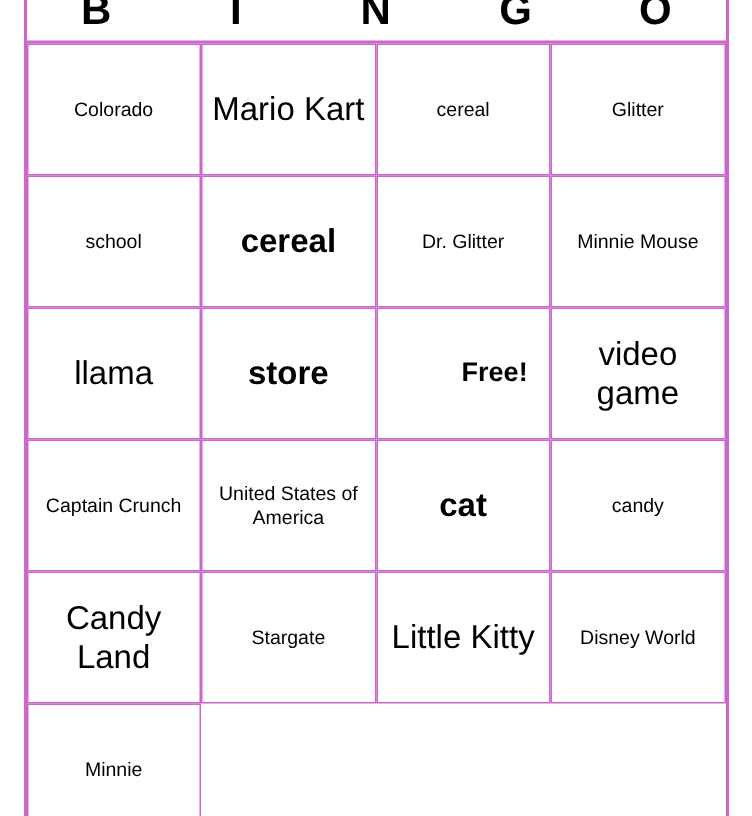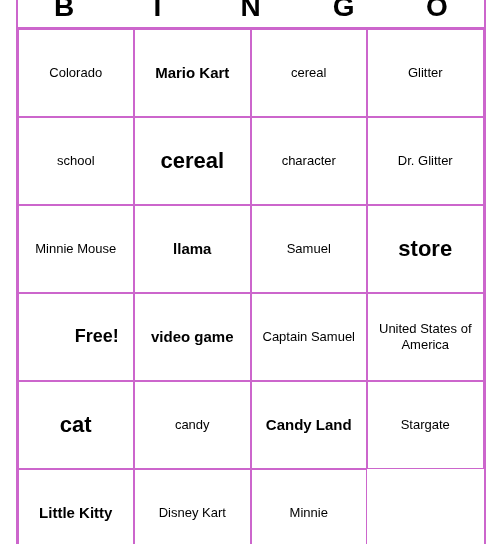"Mario Kart" .bingo-cell.medium-text { font-size: 15px -> 22px; font-weight: bold -> normal }
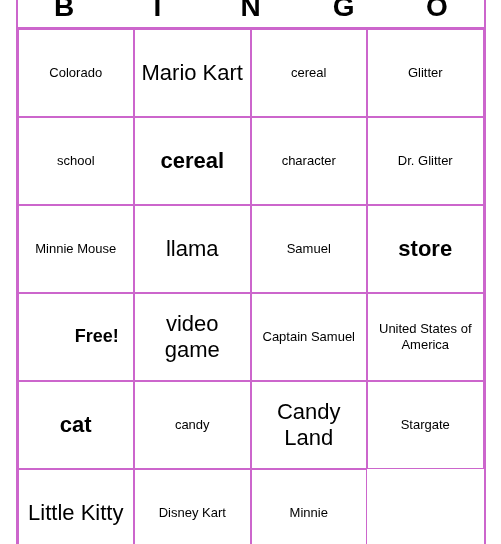"character" div.bingo-cell { html: <div>character</div> -> none }
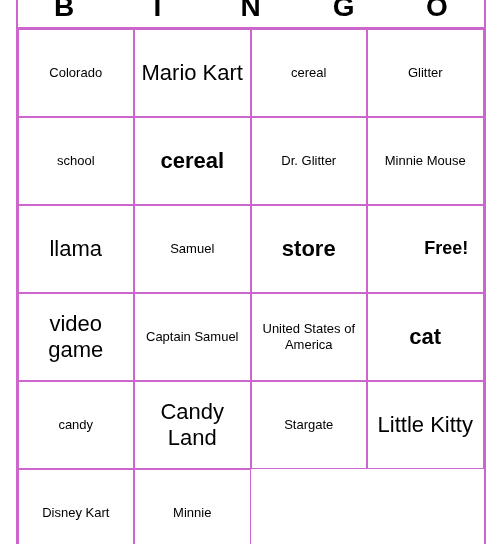"Samuel" div.bingo-cell { html: <div>Samuel</div> -> none }
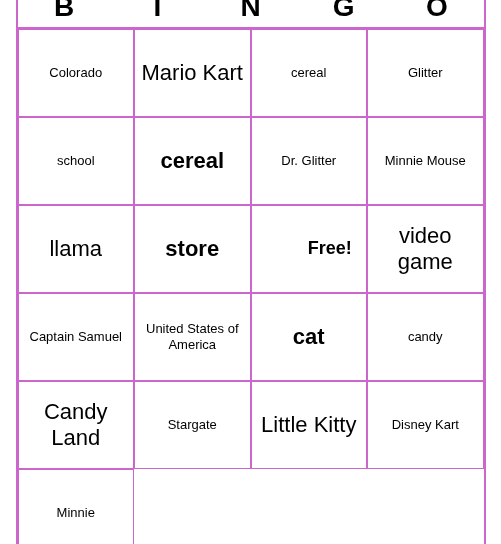"Captain Samuel" div.bingo-cell { text: Samuel -> Crunch }
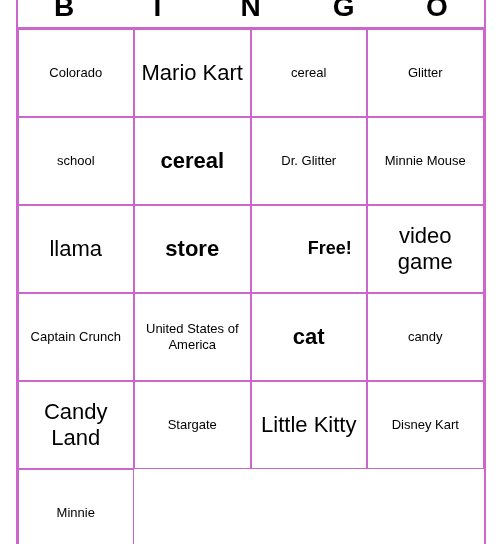"Disney Kart" div.bingo-cell { text: Kart -> World }
